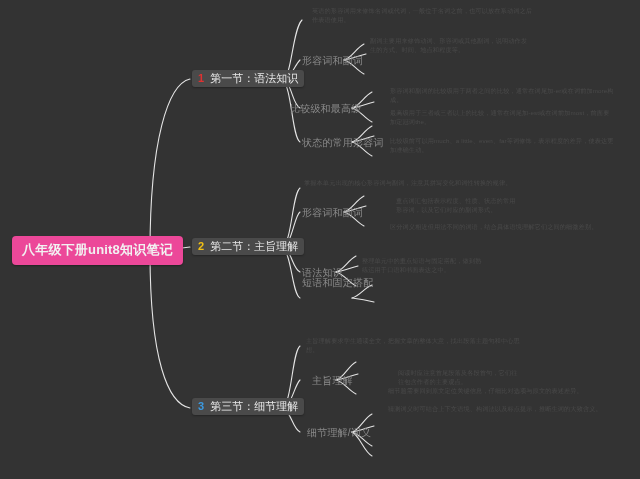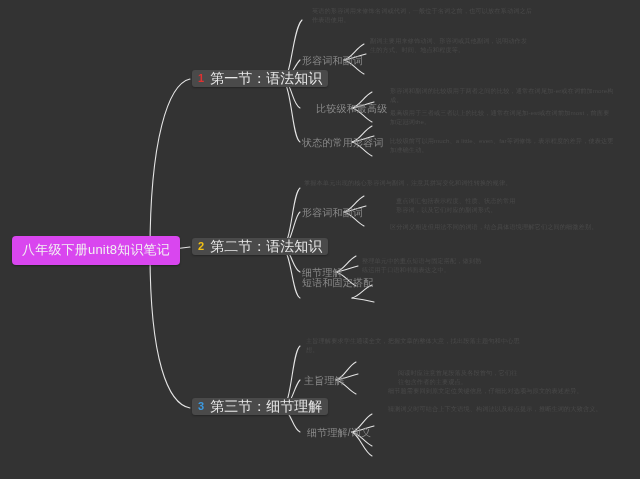"第一节：语法知识" .branch-label { font-size: 14px -> 11px }
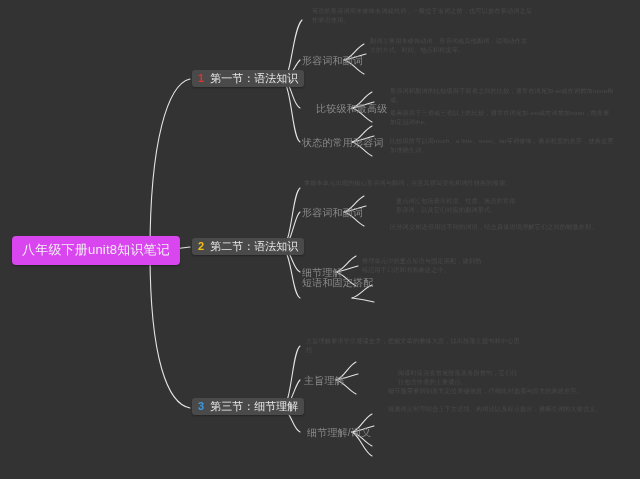"比较级和最高级" div.sub-node { left: 316px -> 290px }
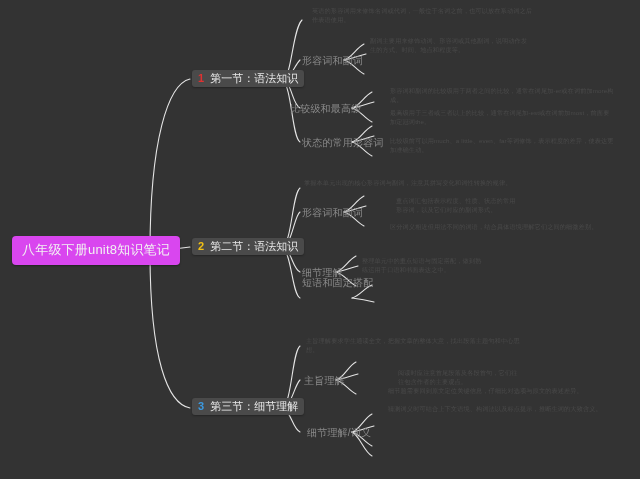"八年级下册unit8知识笔记" .root-node { background: #d946ef -> #ec4899; font-weight: normal -> bold }
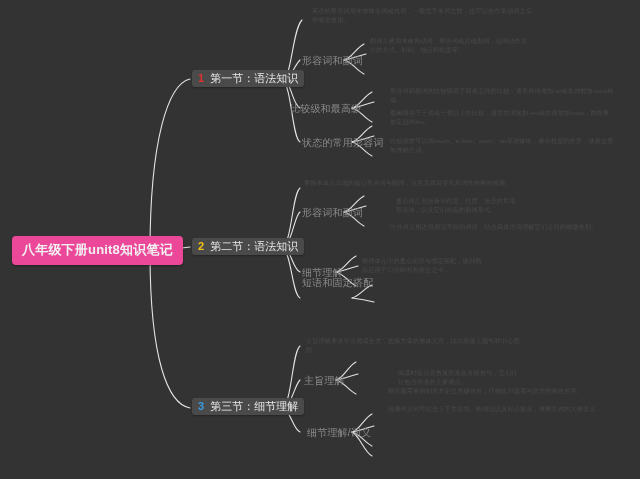"第二节：语法知识" span.branch-label { text: 语法知识 -> 主旨理解 }
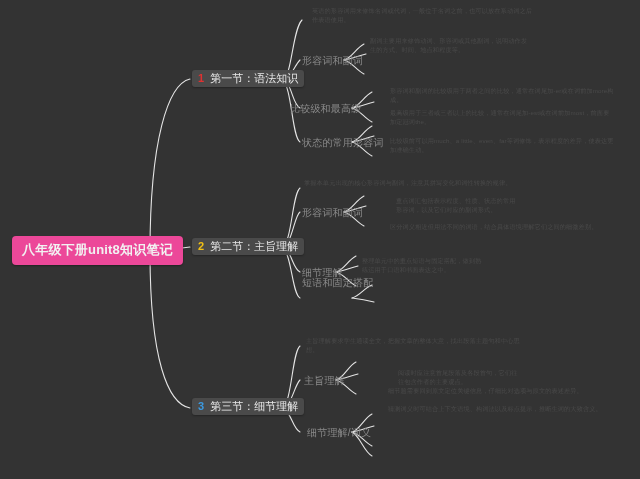"细节理解" span { text: 细节理解 -> 语法知识 }
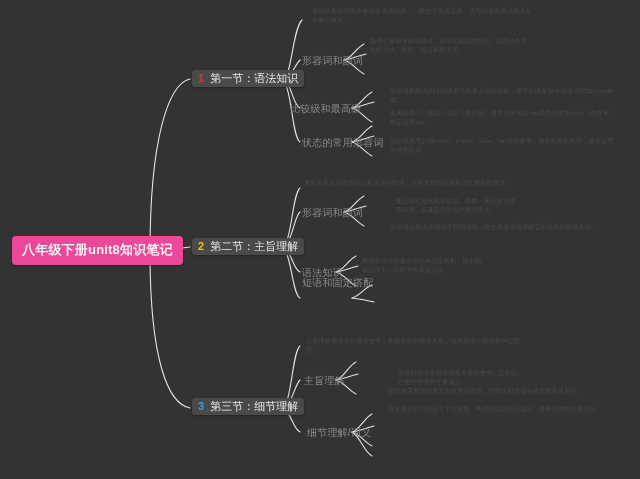"主旨理解" div.sub-node { left: 304px -> 312px }
